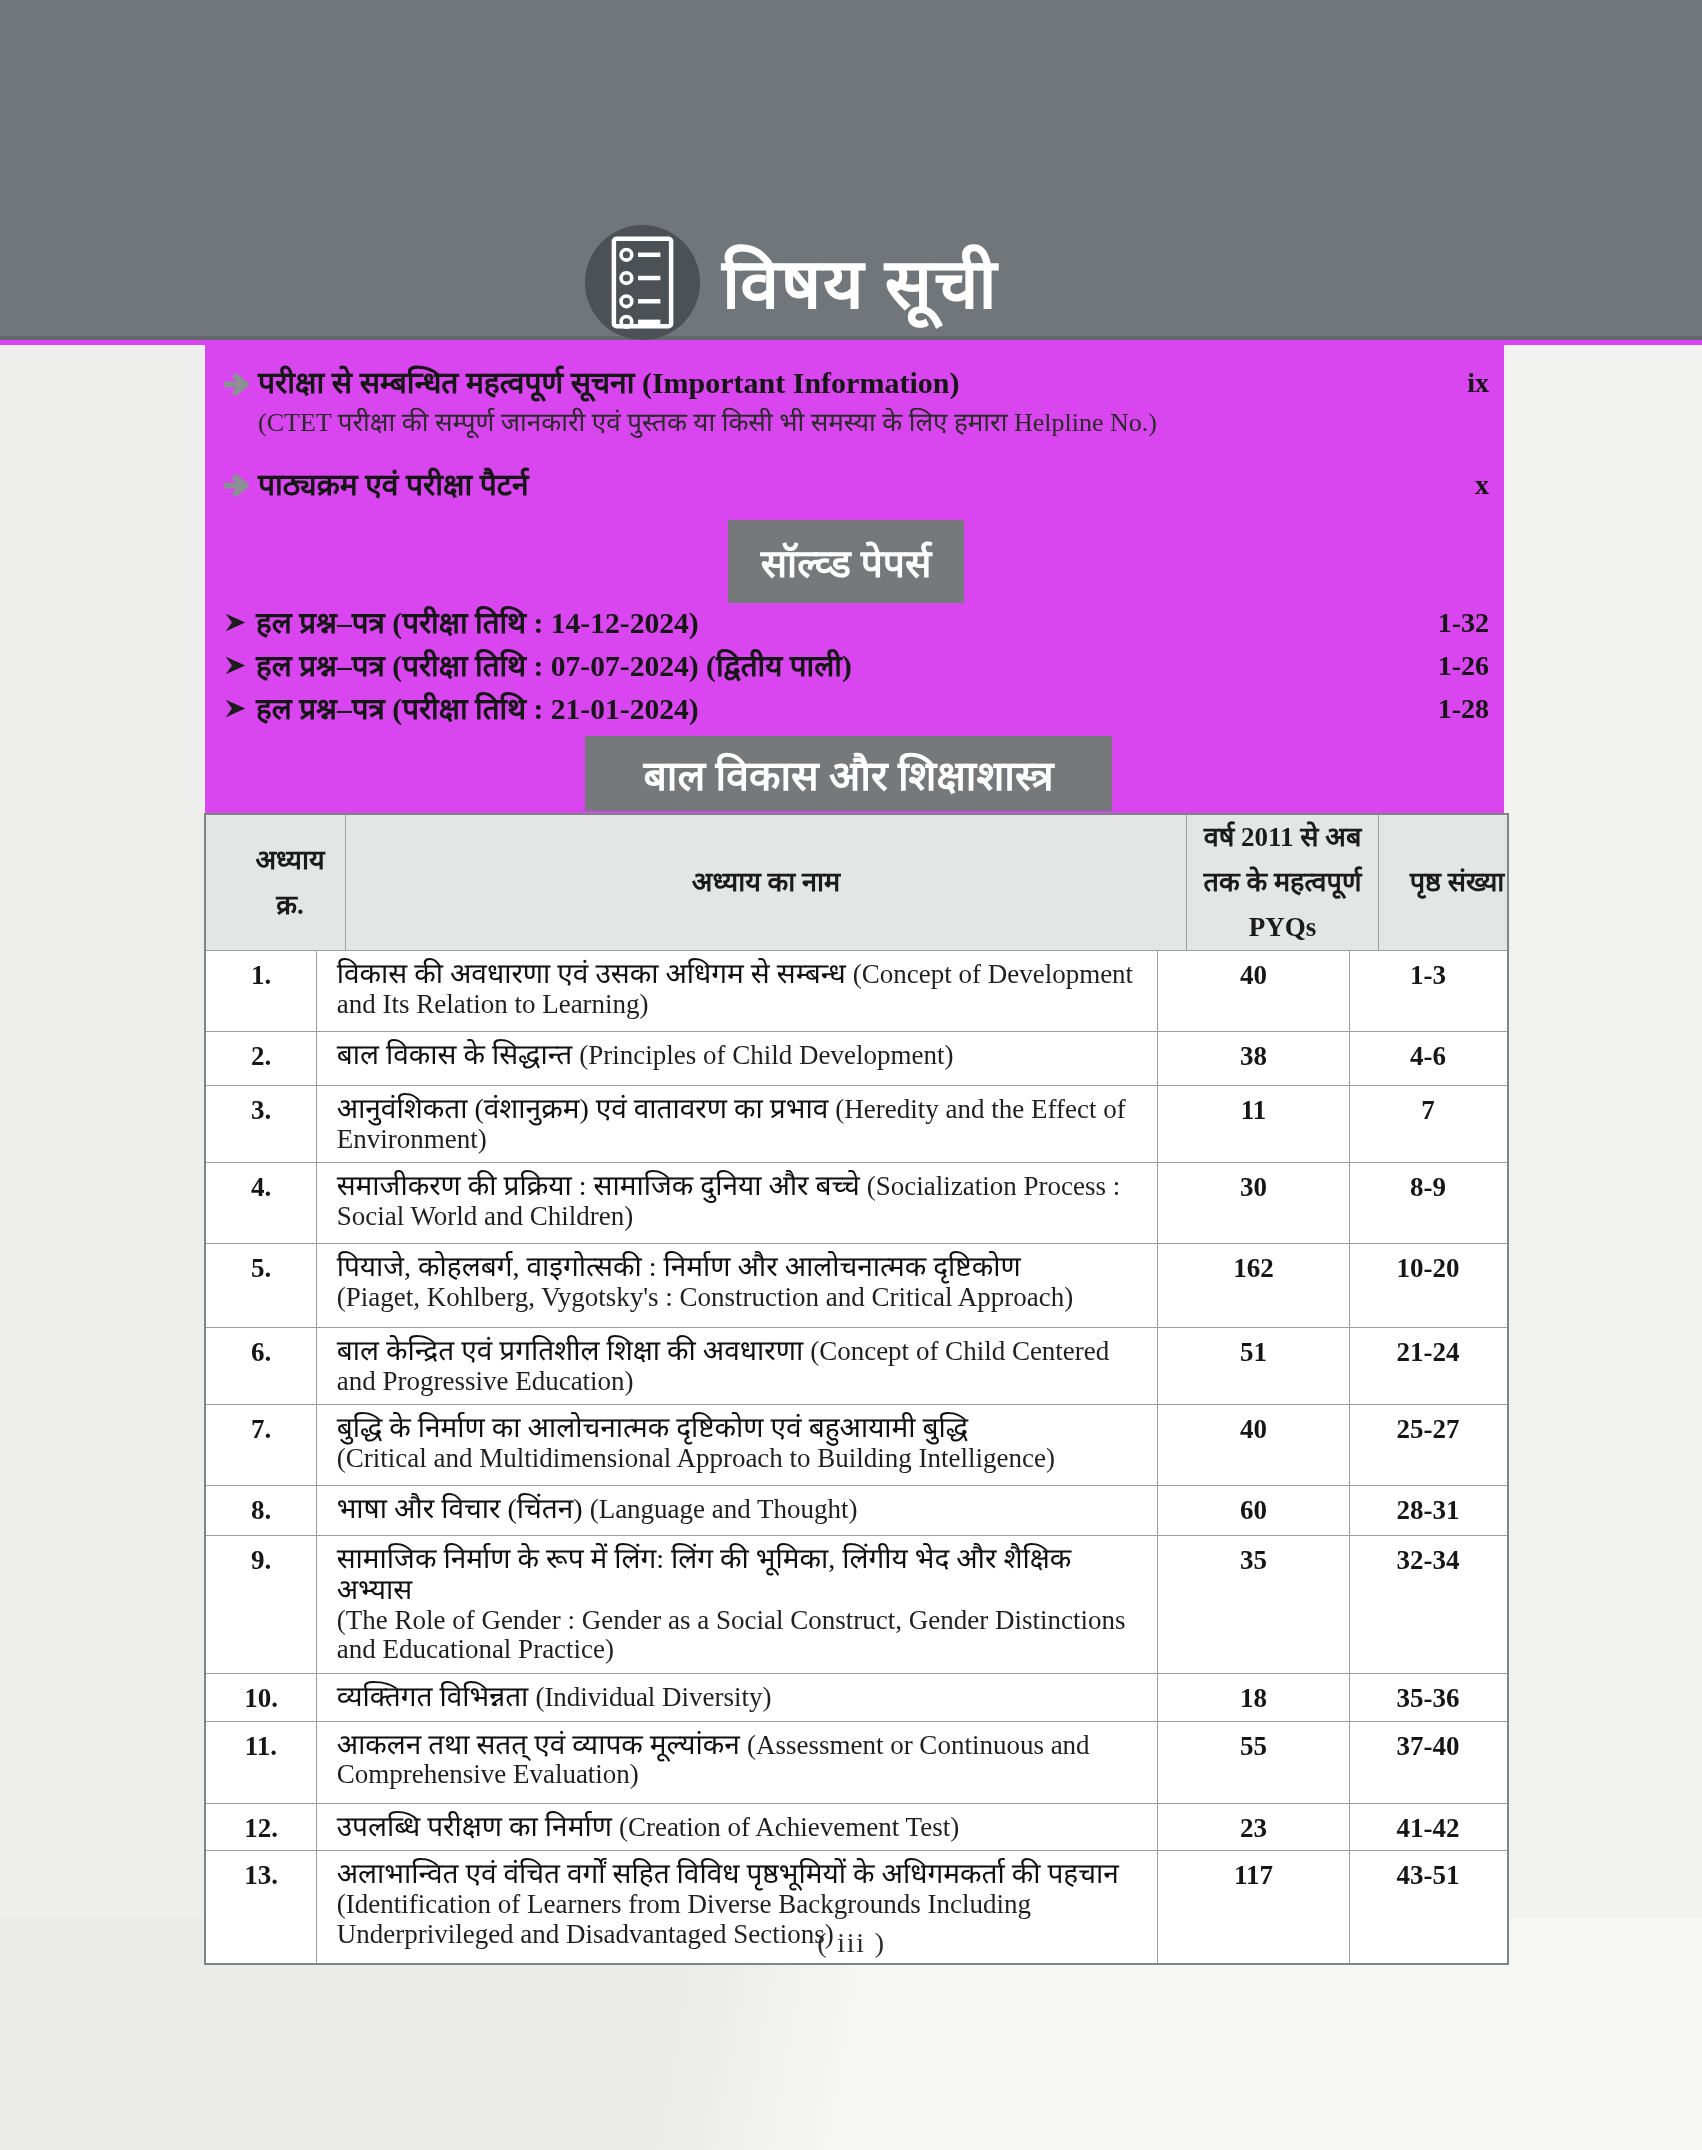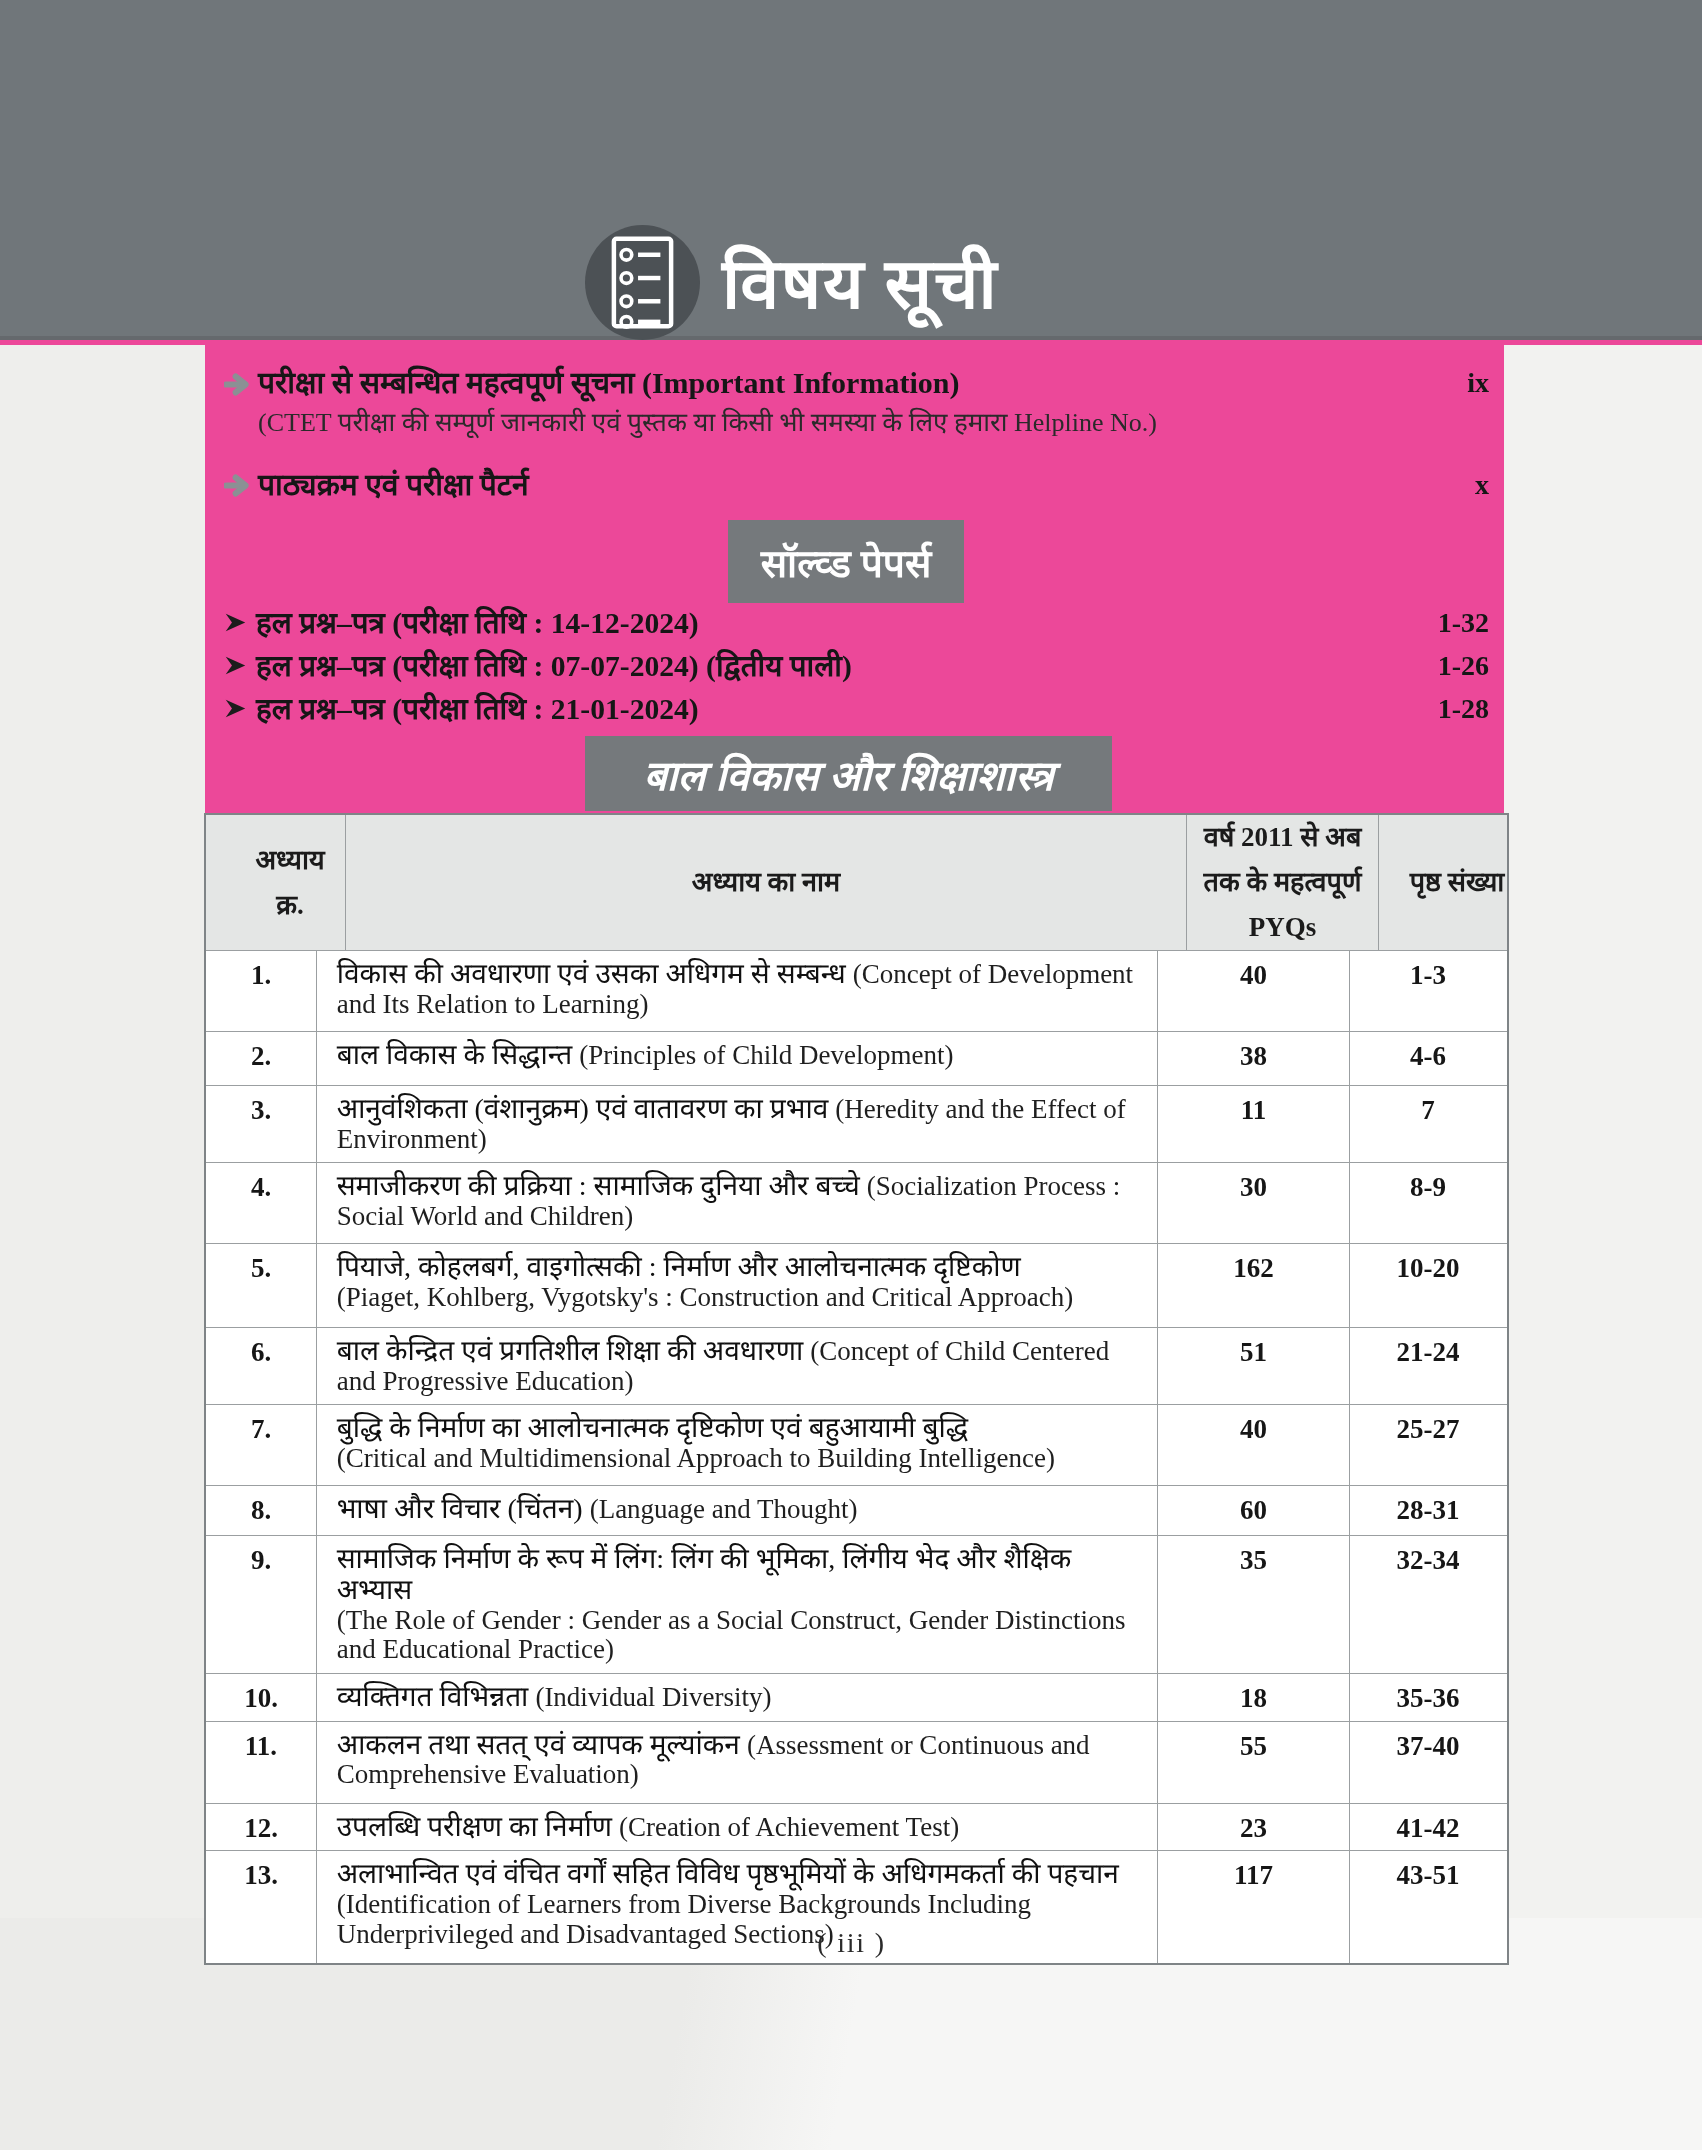"विषय सूची" .page { background: #ec4899 -> #d946ef }
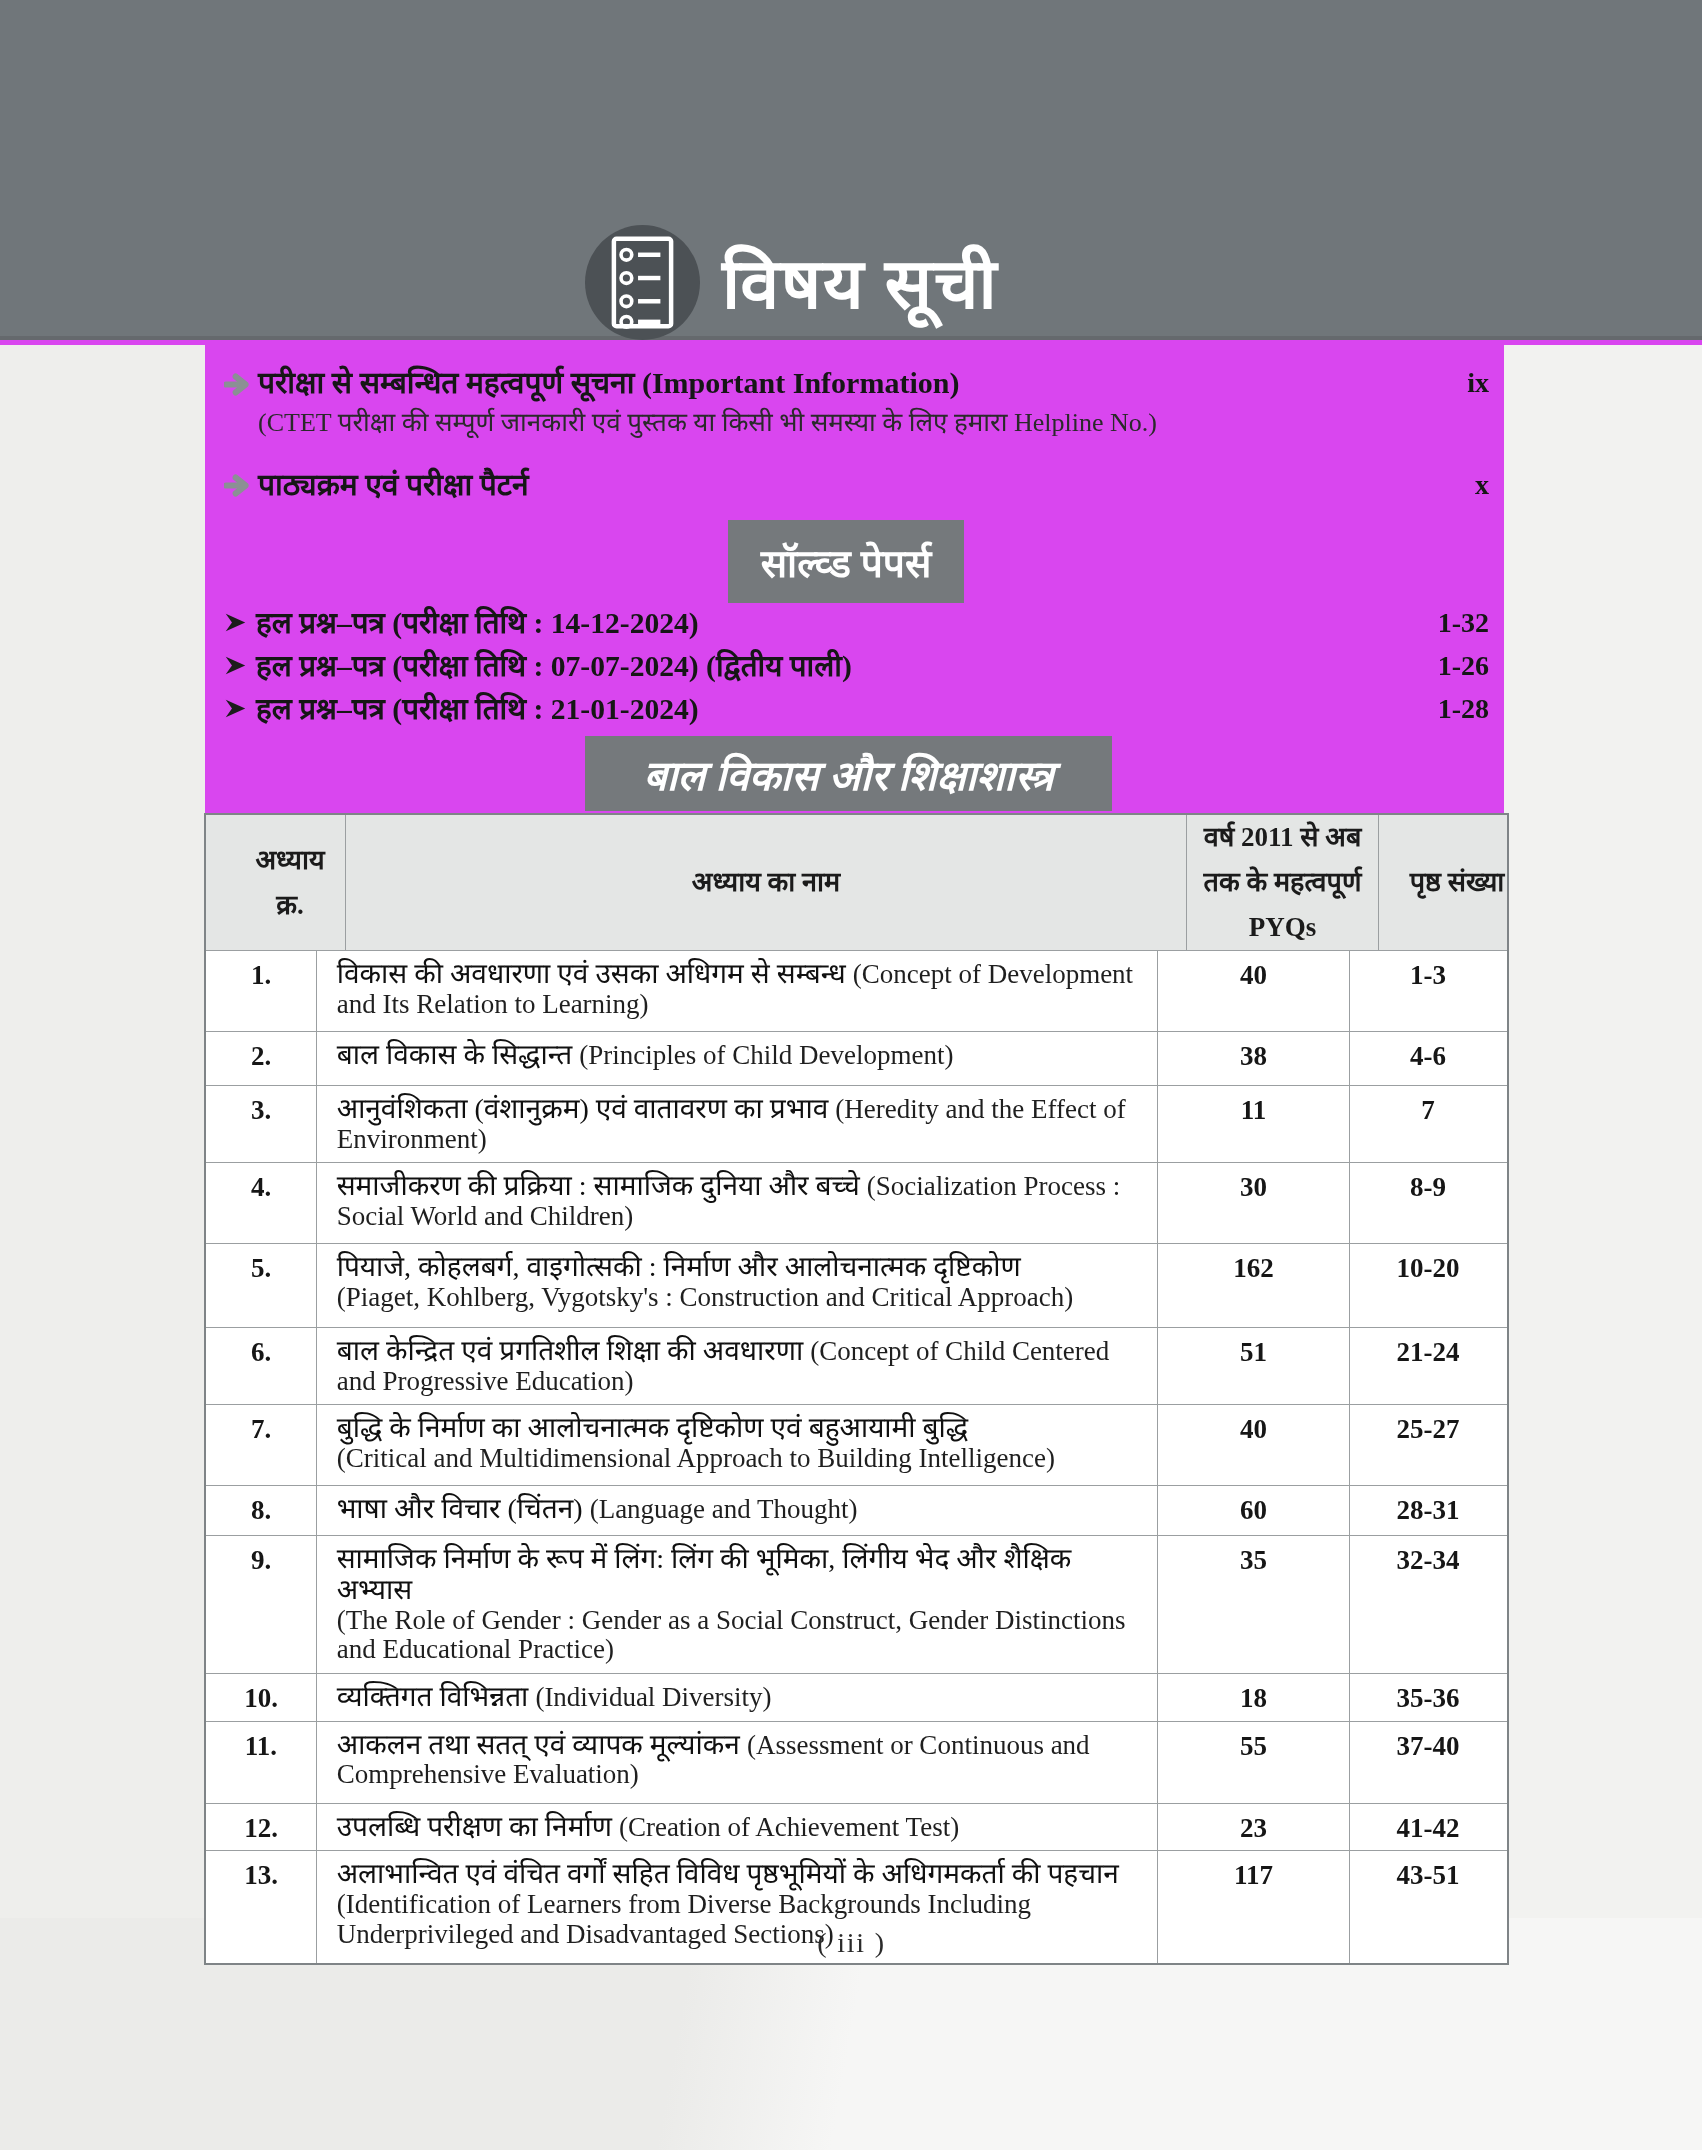"बाल विकास और शिक्षाशास्त्र" .sec-box { font-style: italic -> none }
